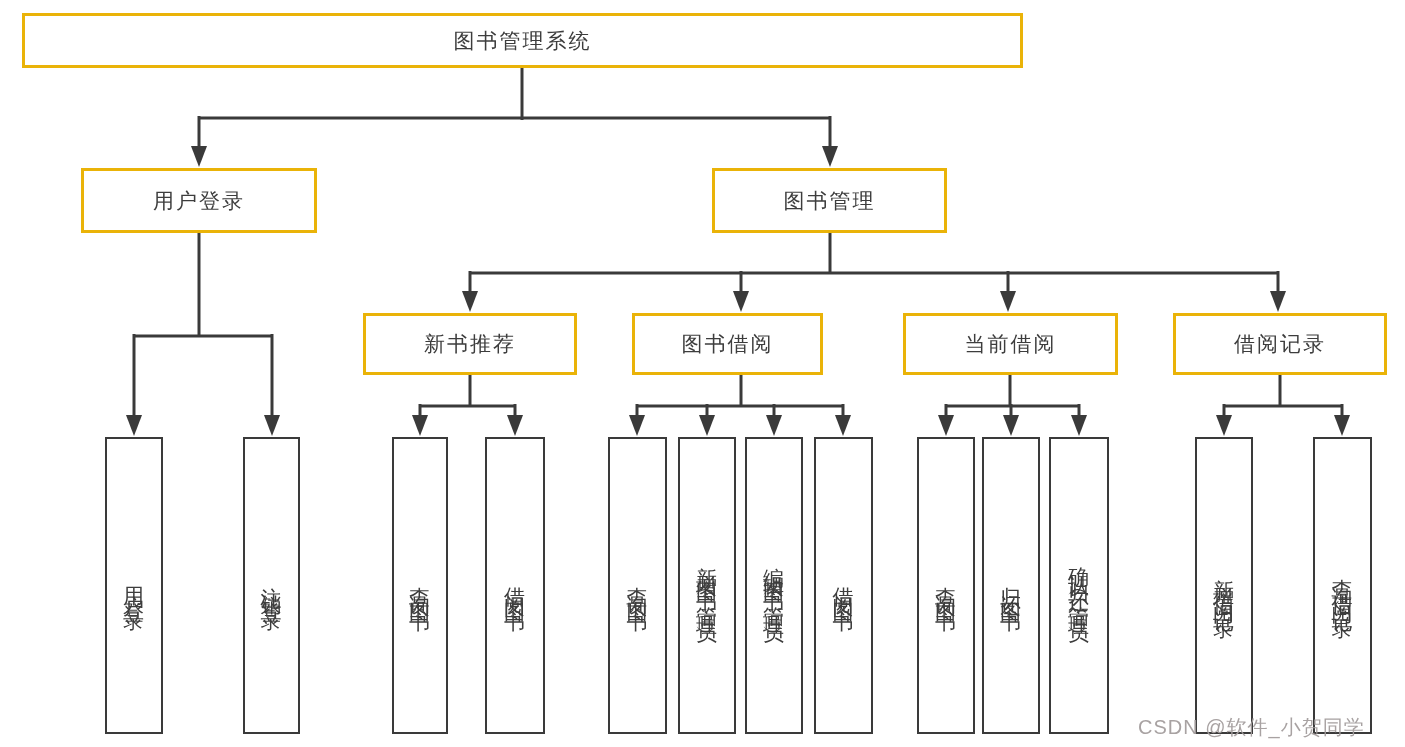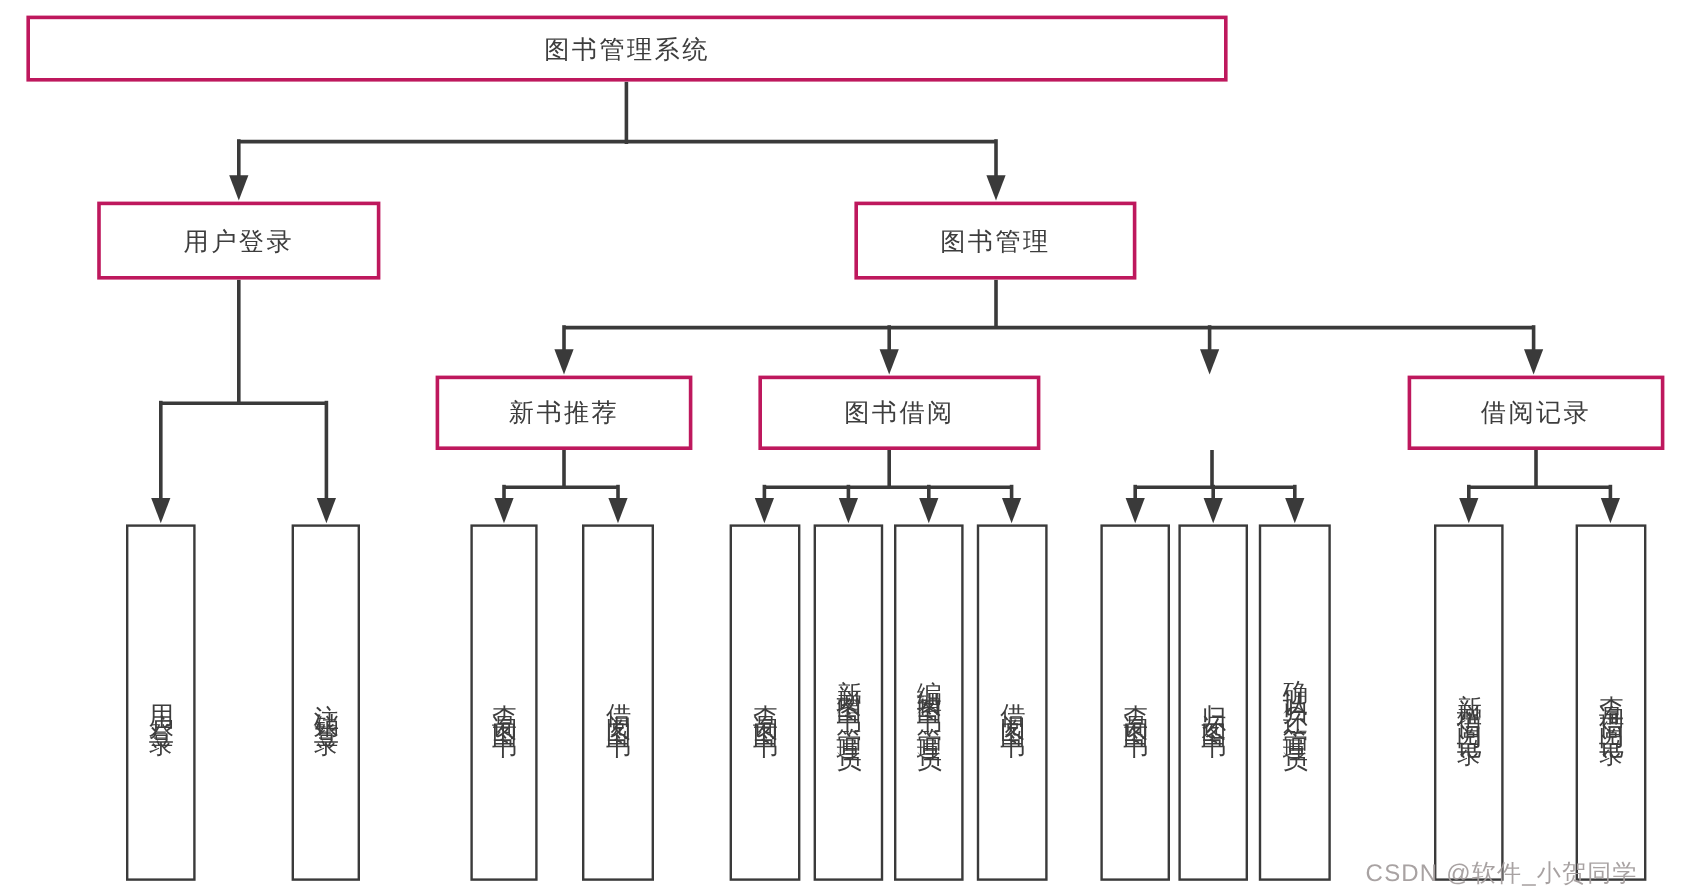"图书管理系统" .node { border: 3px solid #be185d -> 3px solid #eab308 }
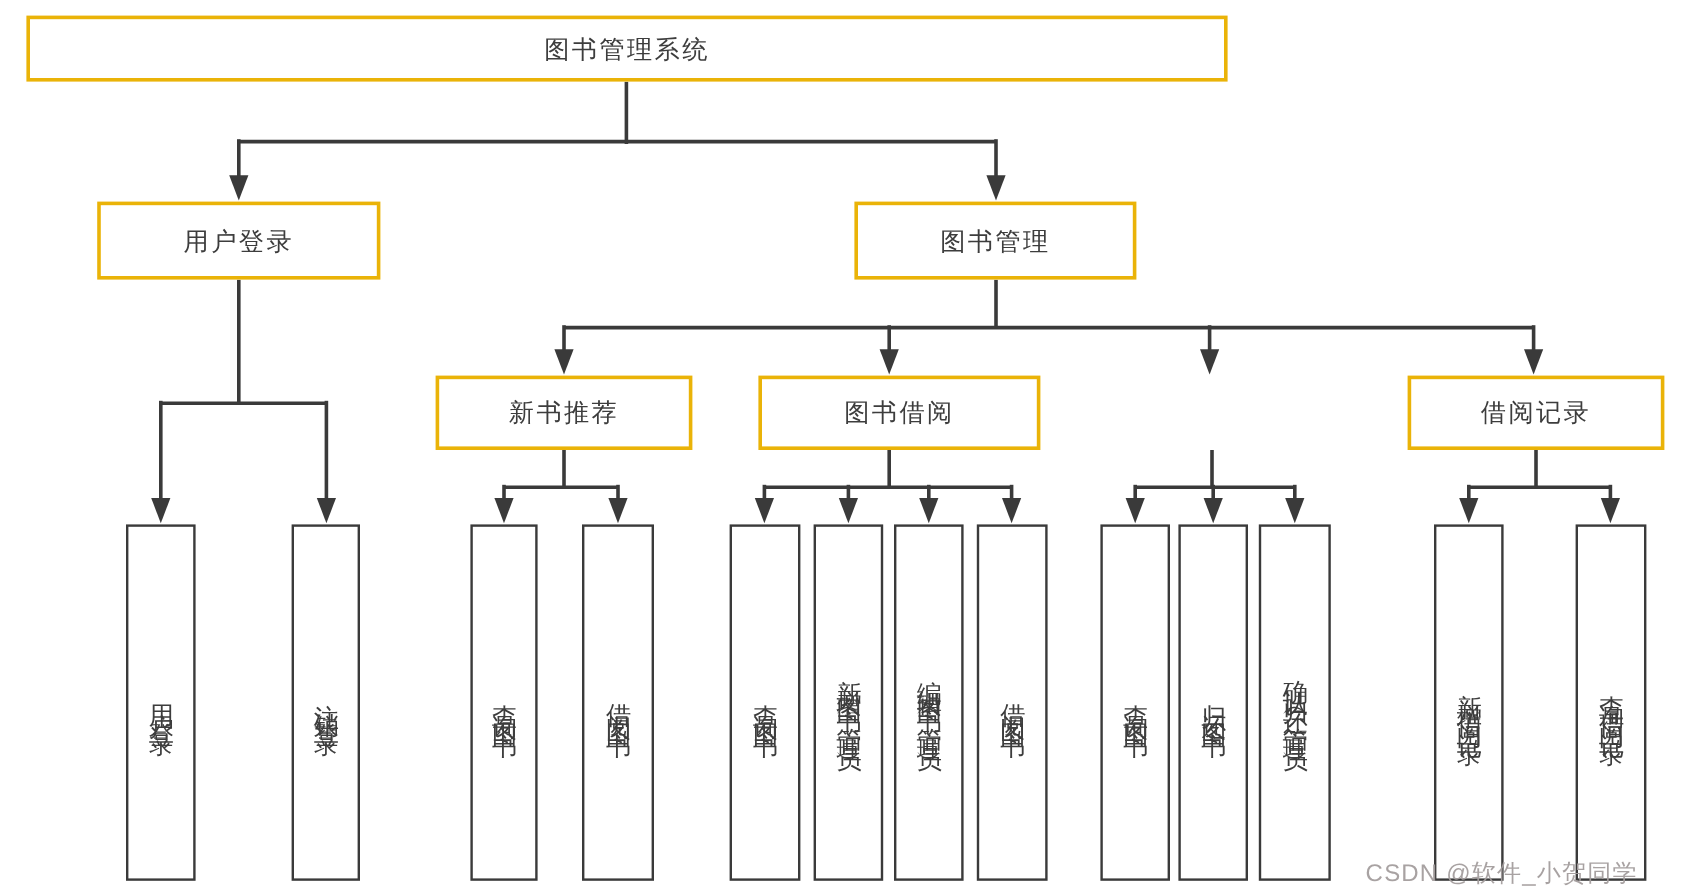"图书借阅" div.node { width: 235px -> 191px }
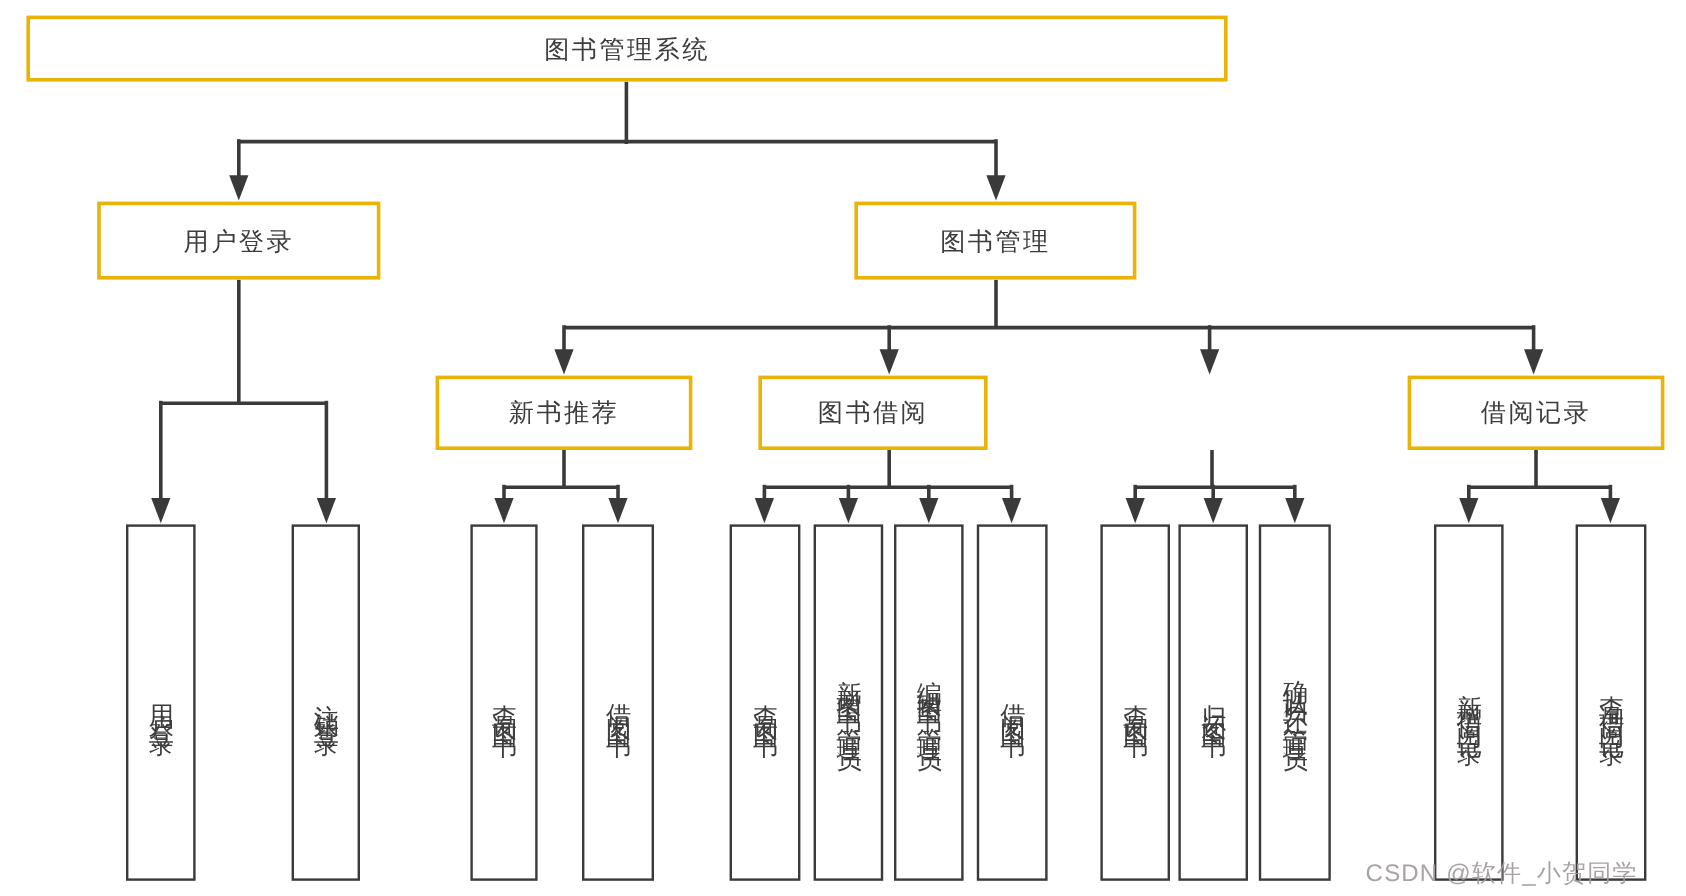"当前借阅" div.node { html: none -> <div> <span>当前借阅</span> </div> }
